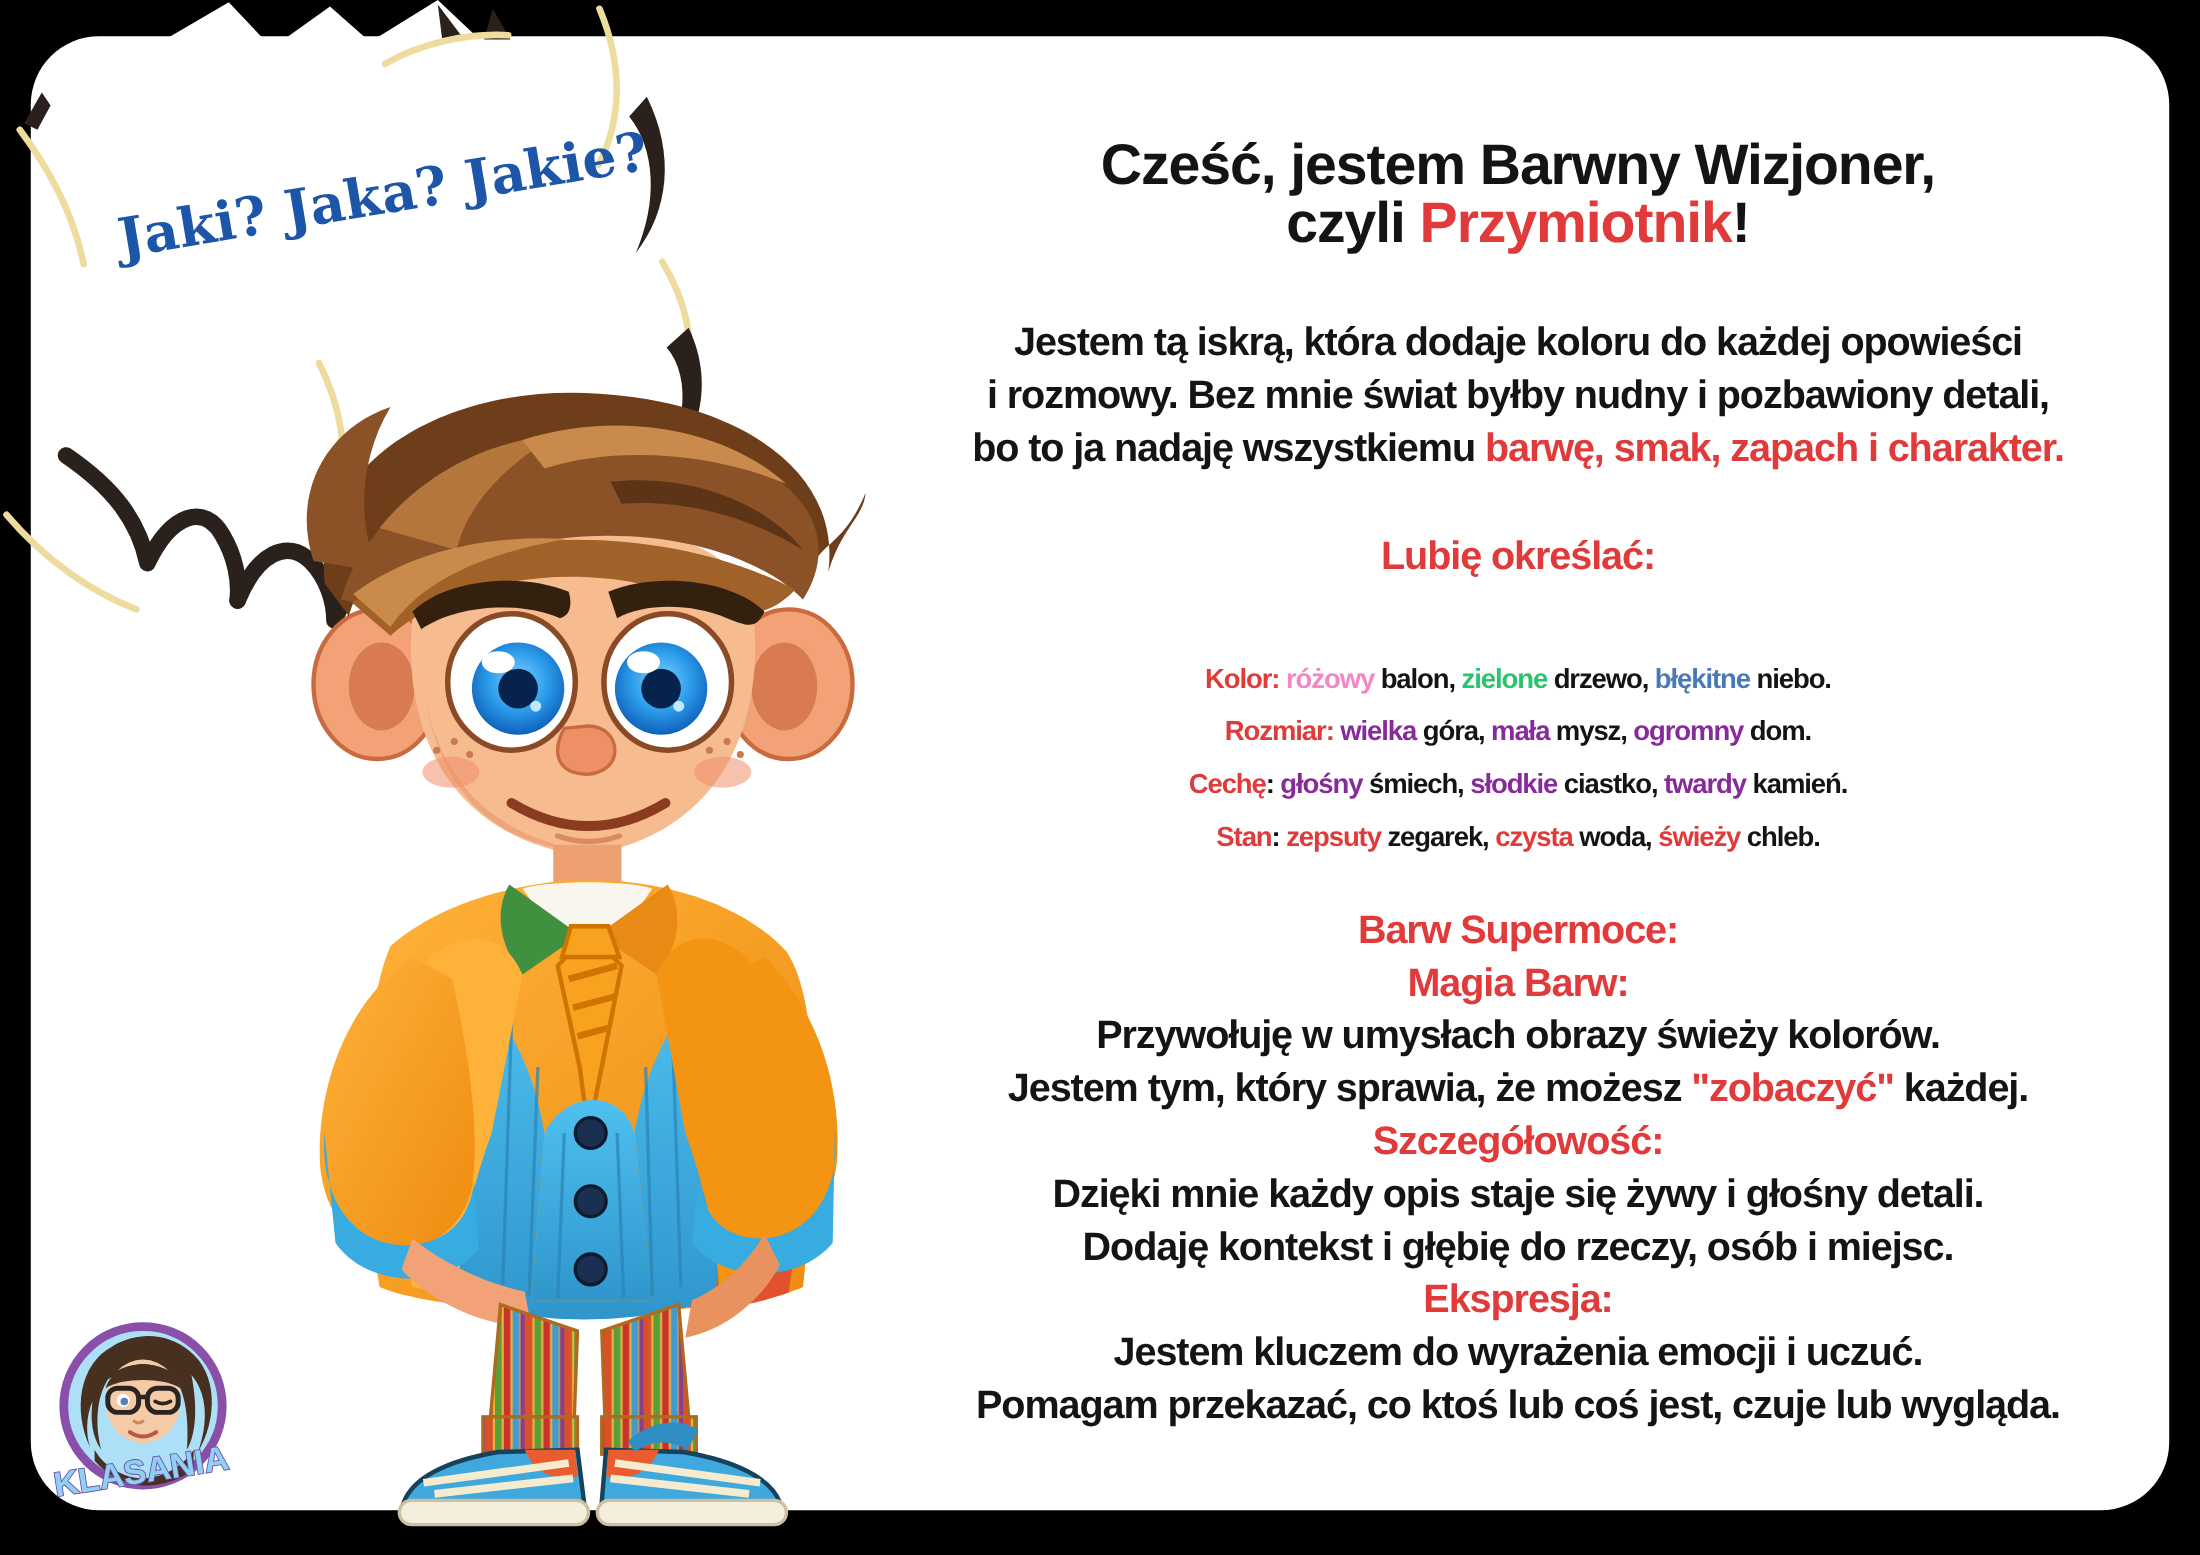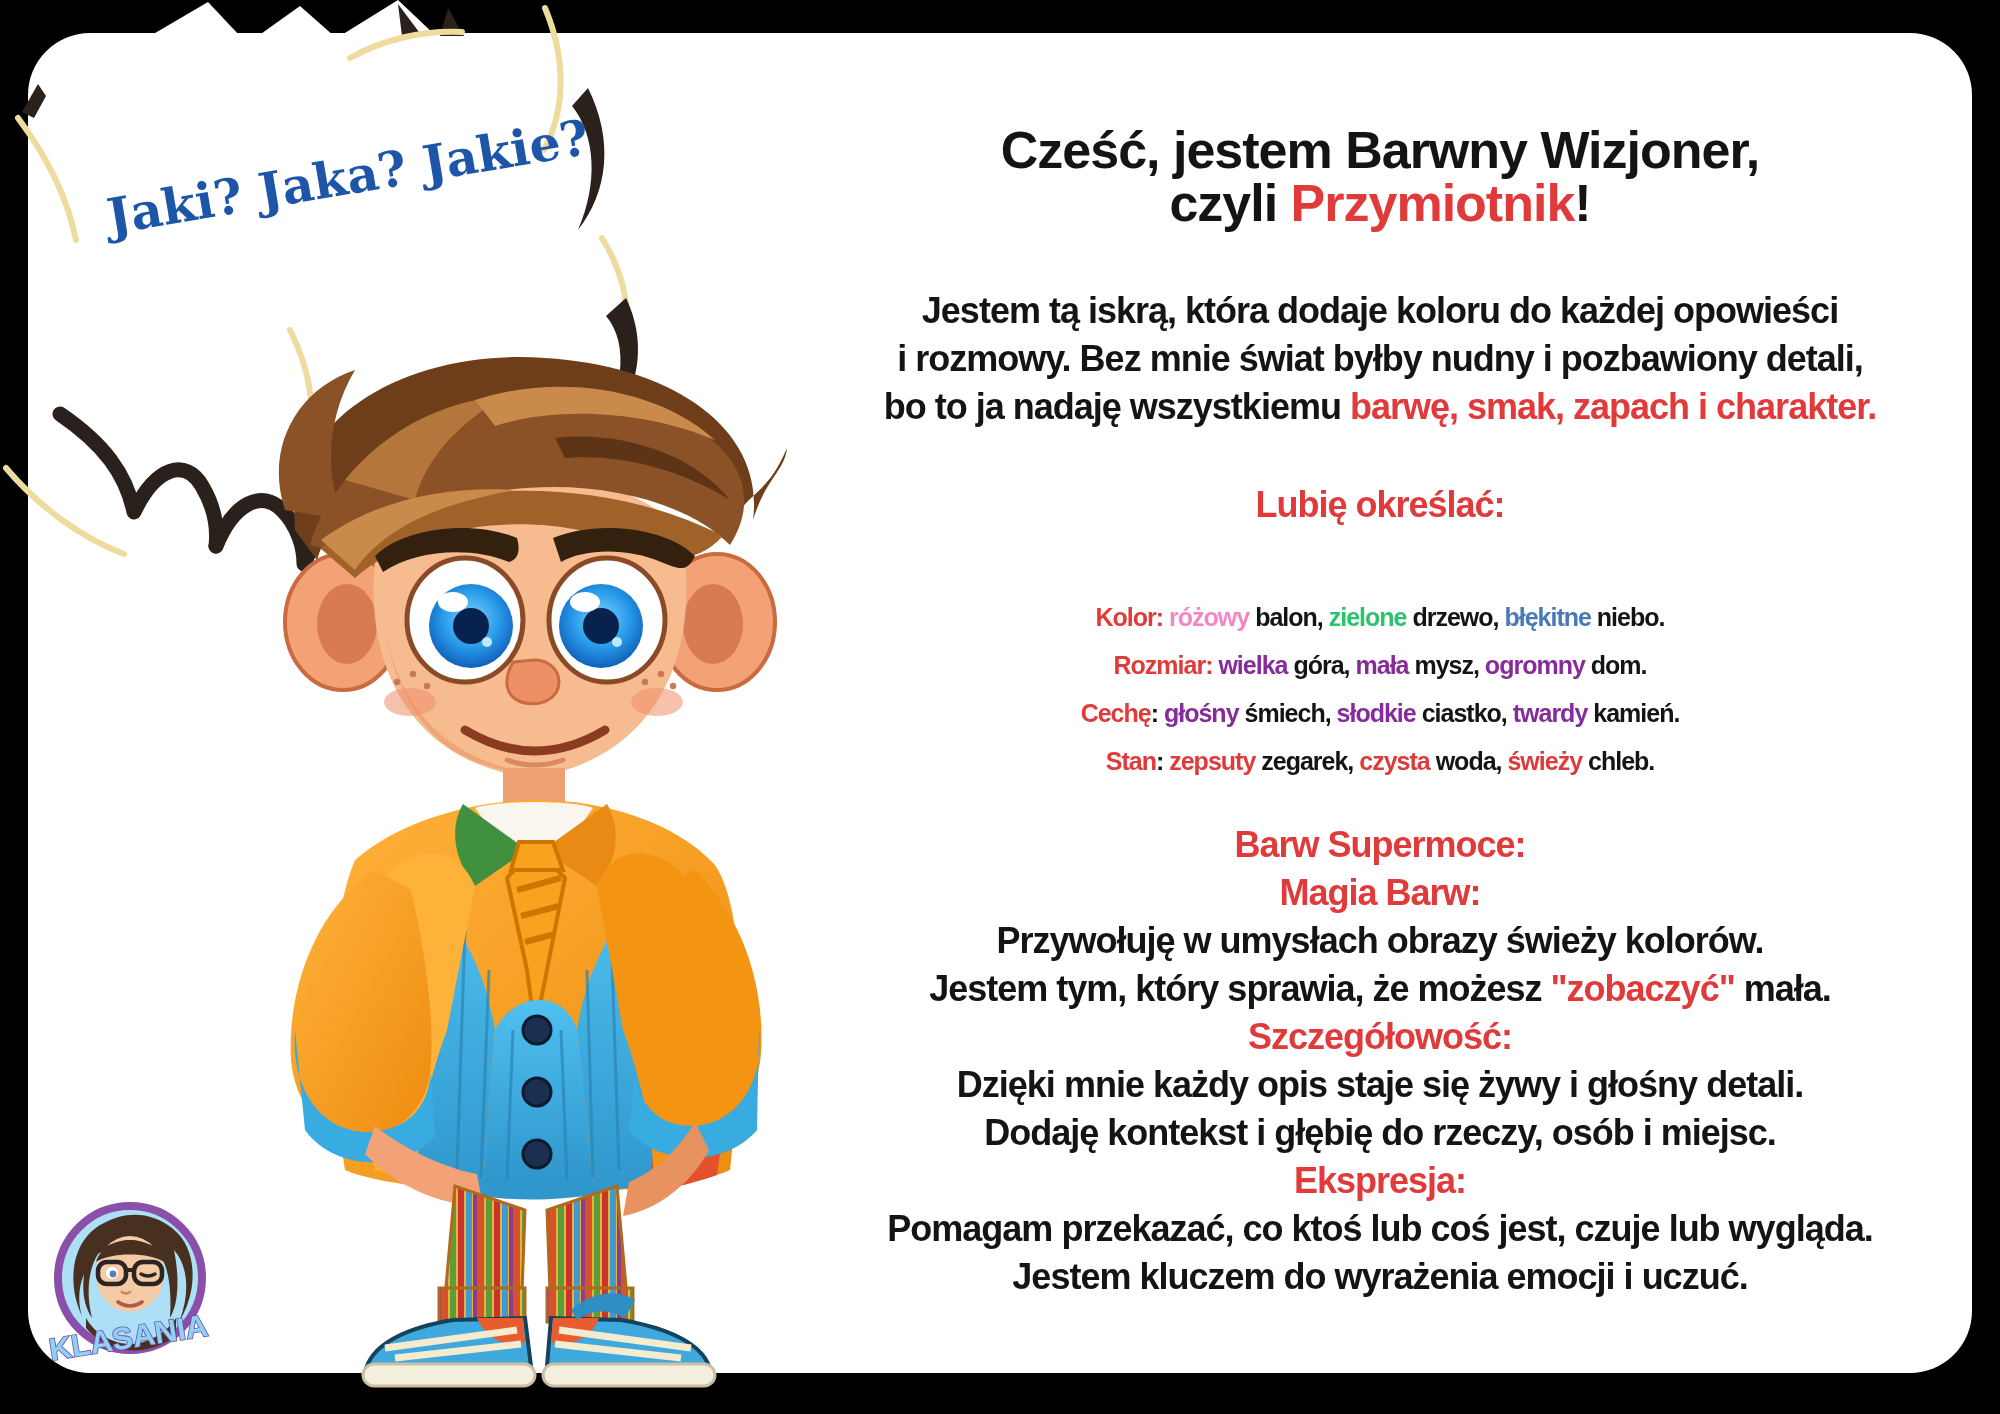"mała." span { text: mała -> każdej }
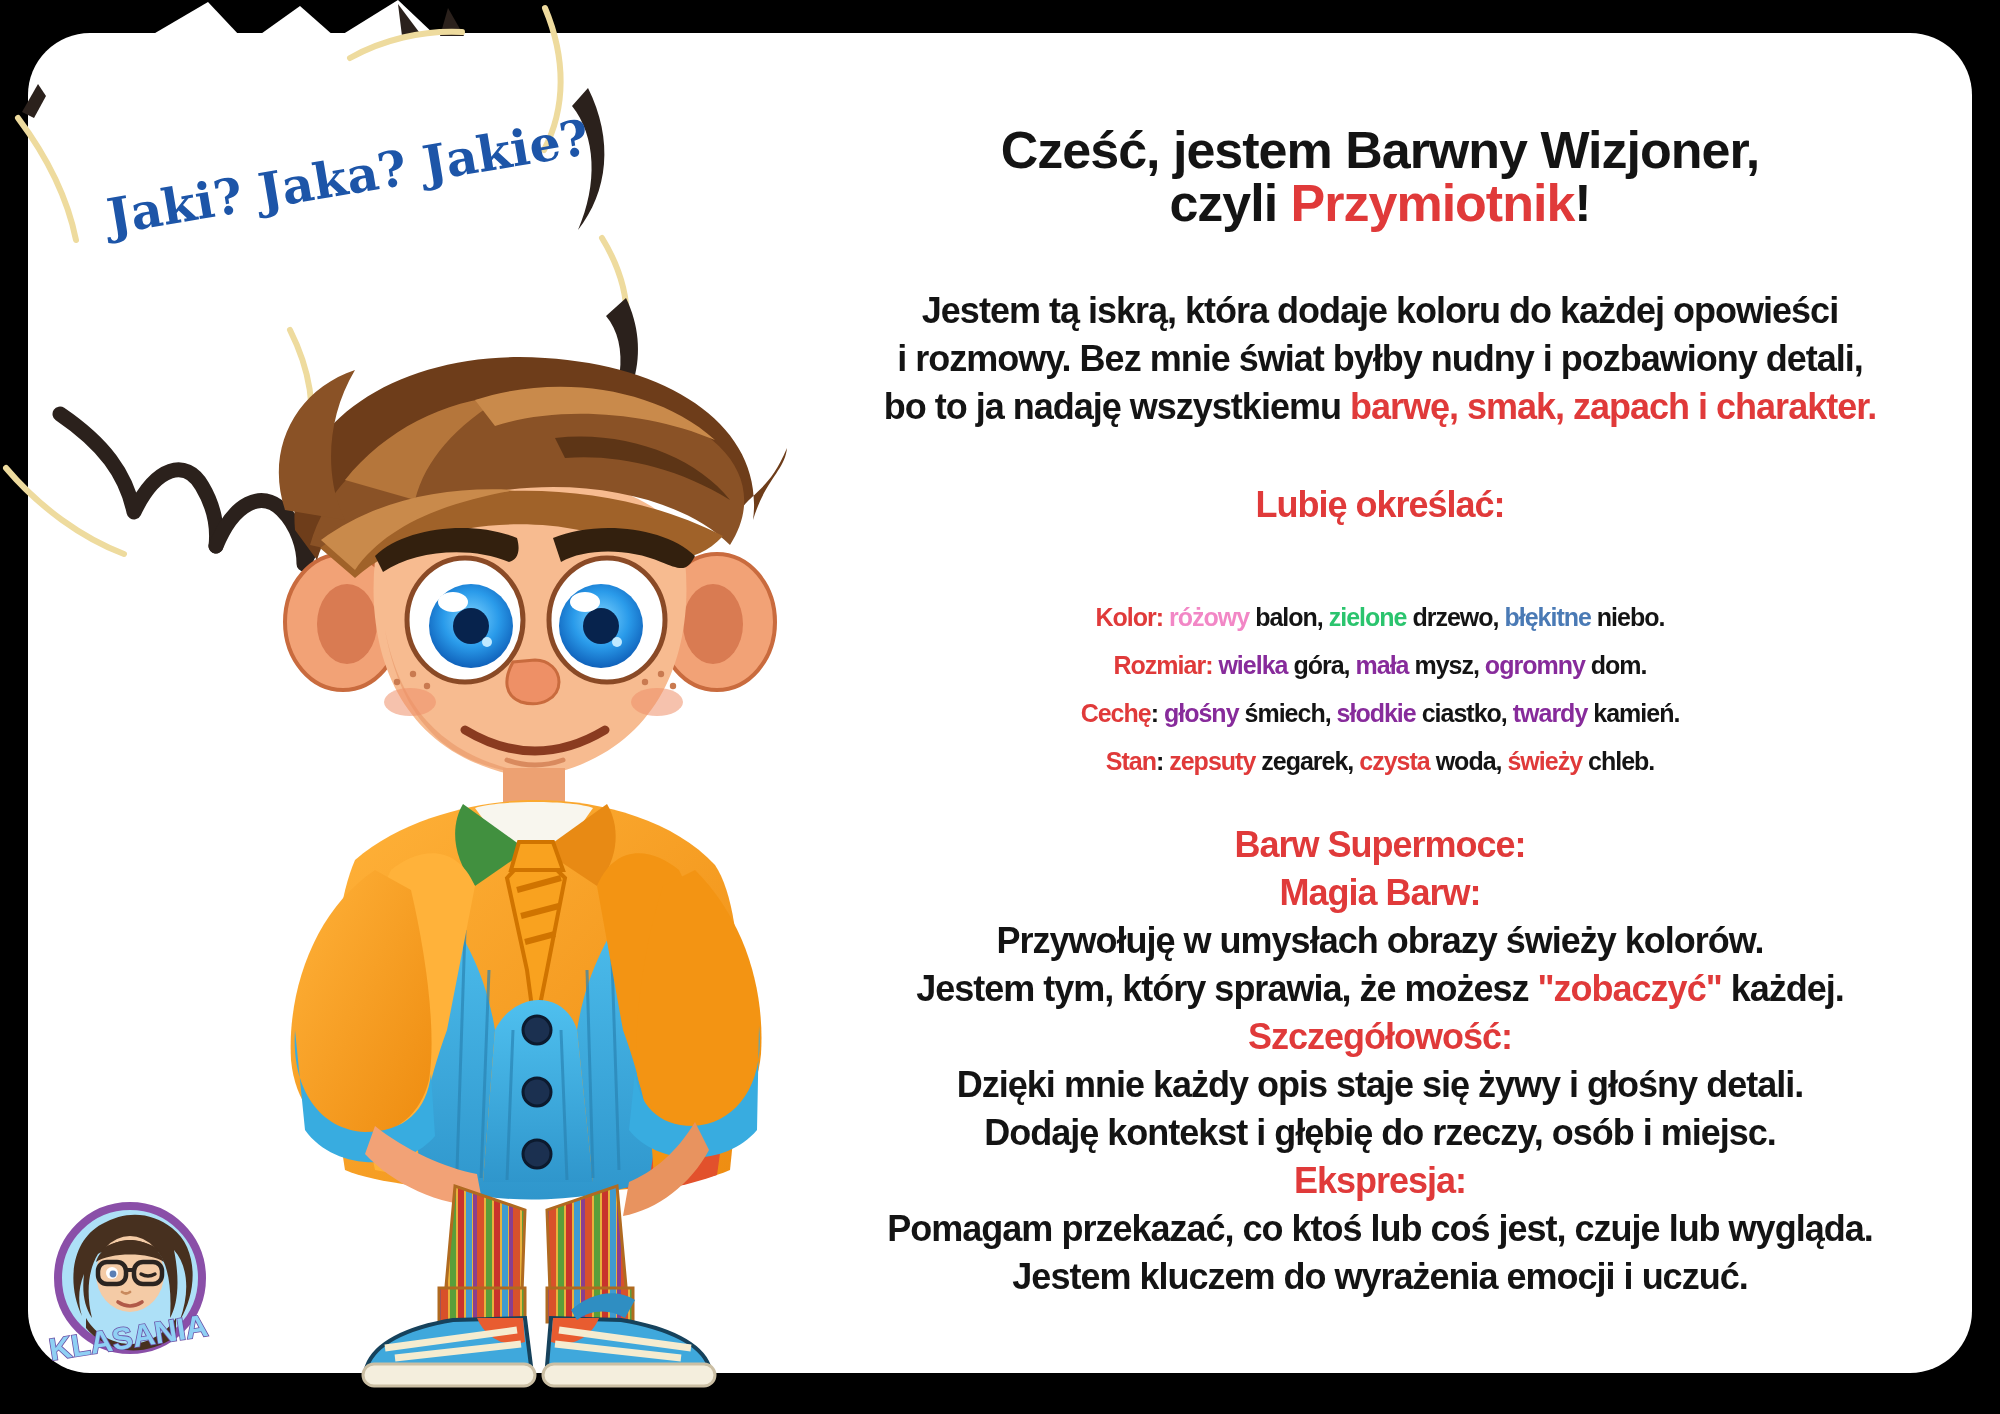"Pomagam przekazać, co ktoś lub" div { order: before "Jestem kluczem do wyrażenia emocji" -> after "Jestem kluczem do wyrażenia emocji" }
